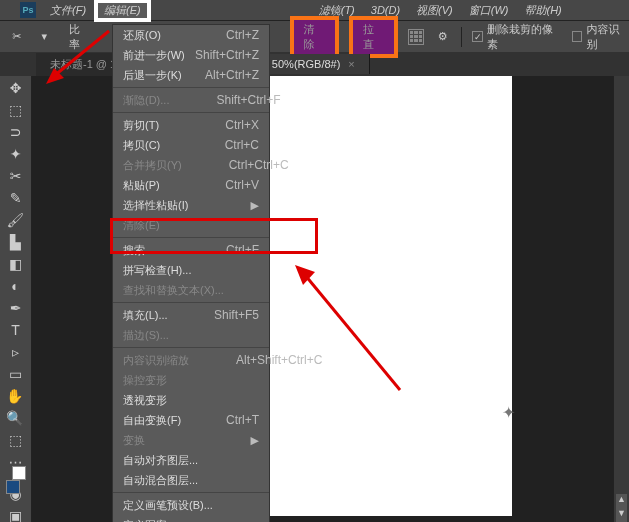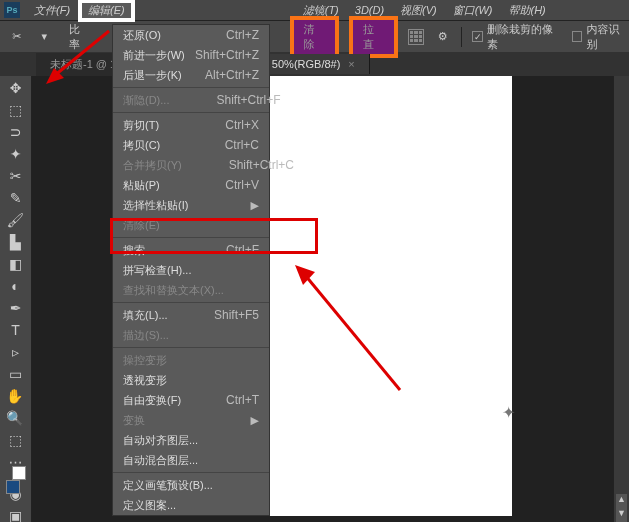"Ps" .menubar { padding-left: 4px -> 20px }
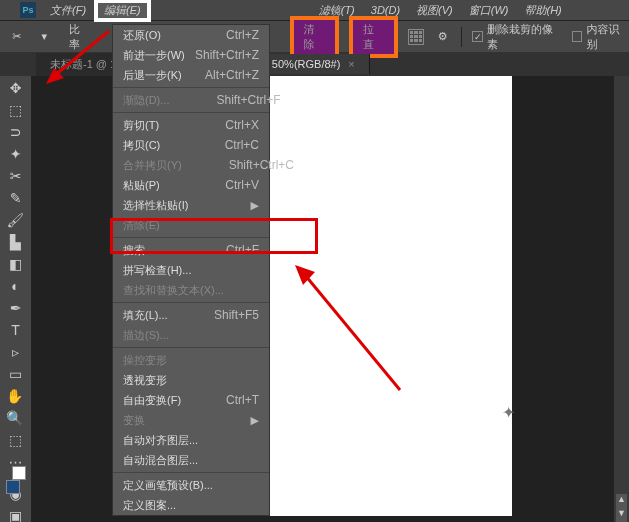"Shift+Ctrl+C" span.sc { text: Shift+Ctrl+C -> Ctrl+Ctrl+C }
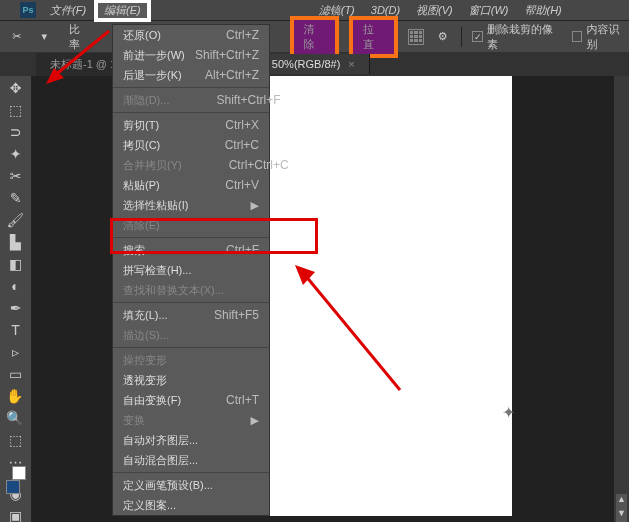"内容识别缩放" div.menu-item { html: none -> <div> <span>内容识别缩放</span> <span>Alt+Shift+Ctrl+C</span> </div> }
